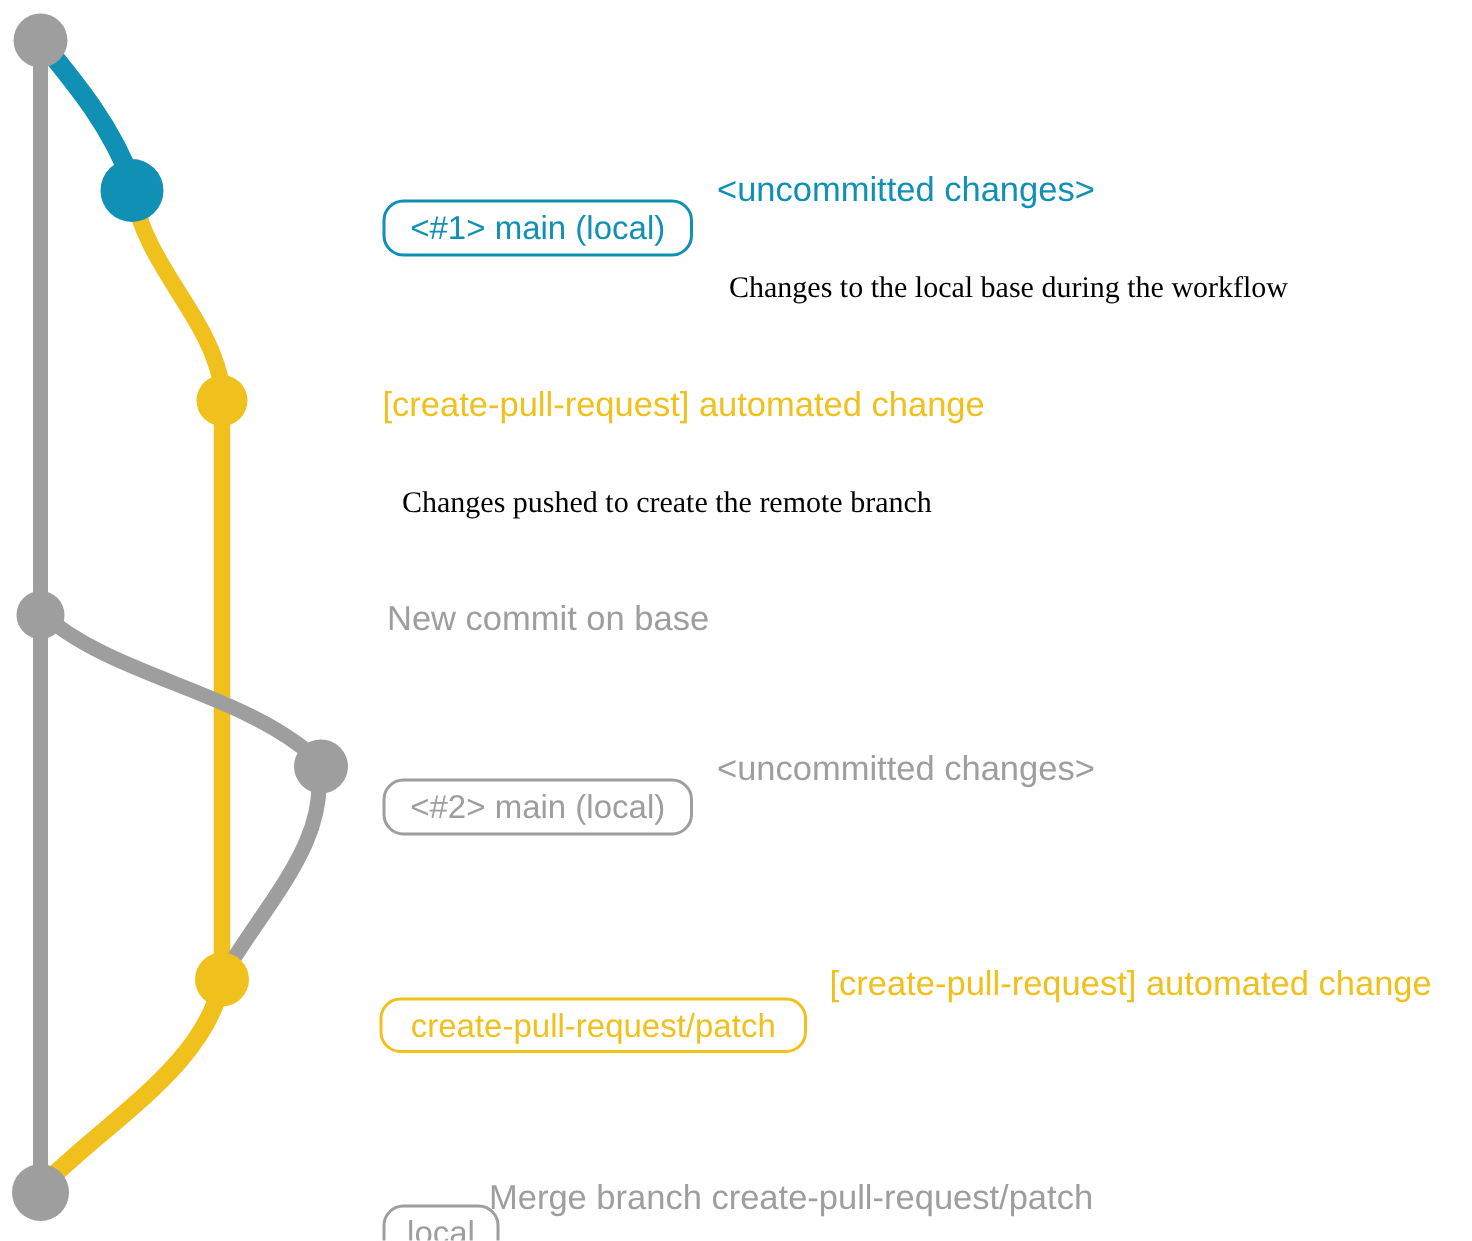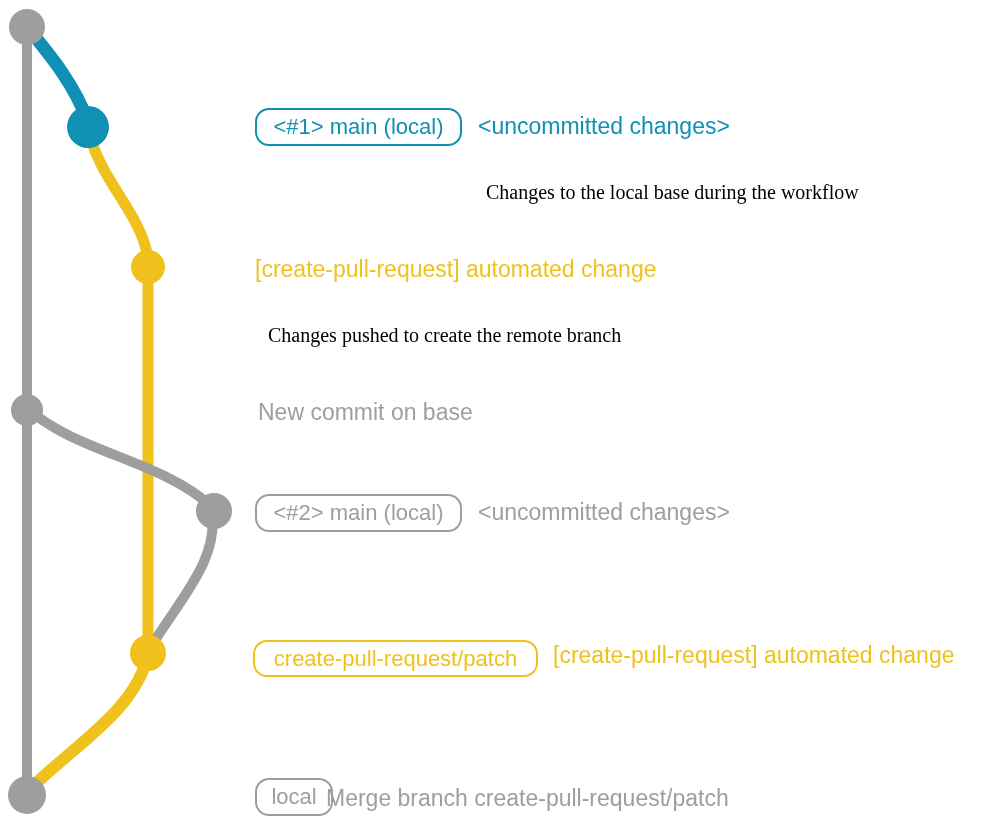"<#1> main (local)" .badge { margin-top: none -> 25px }
